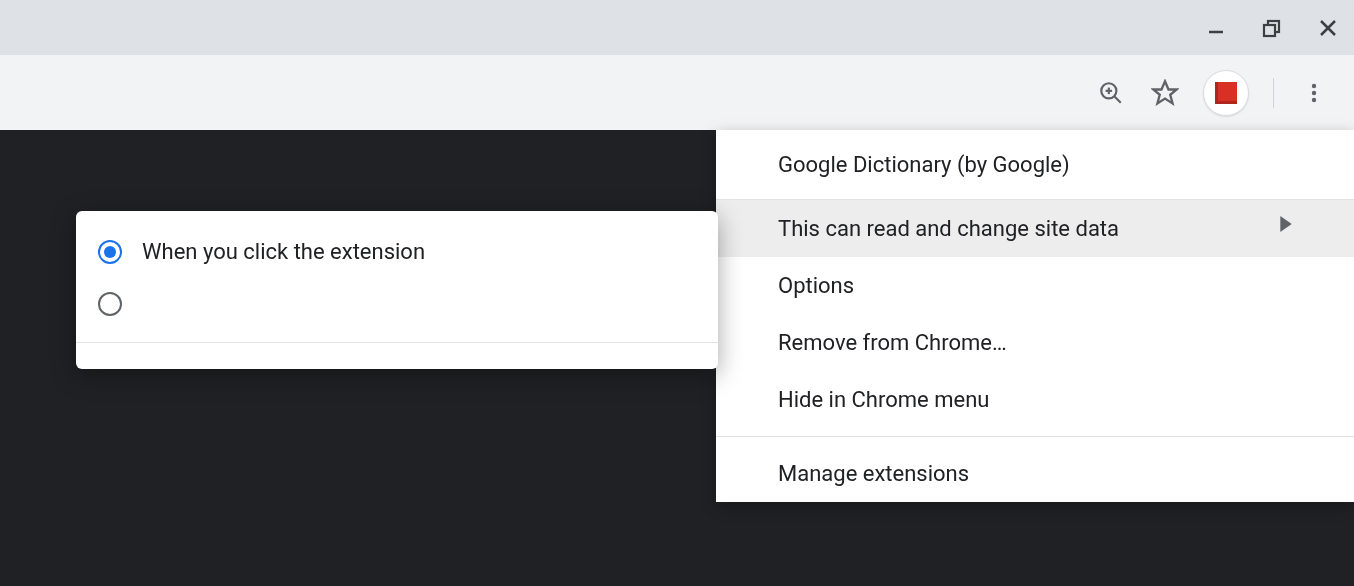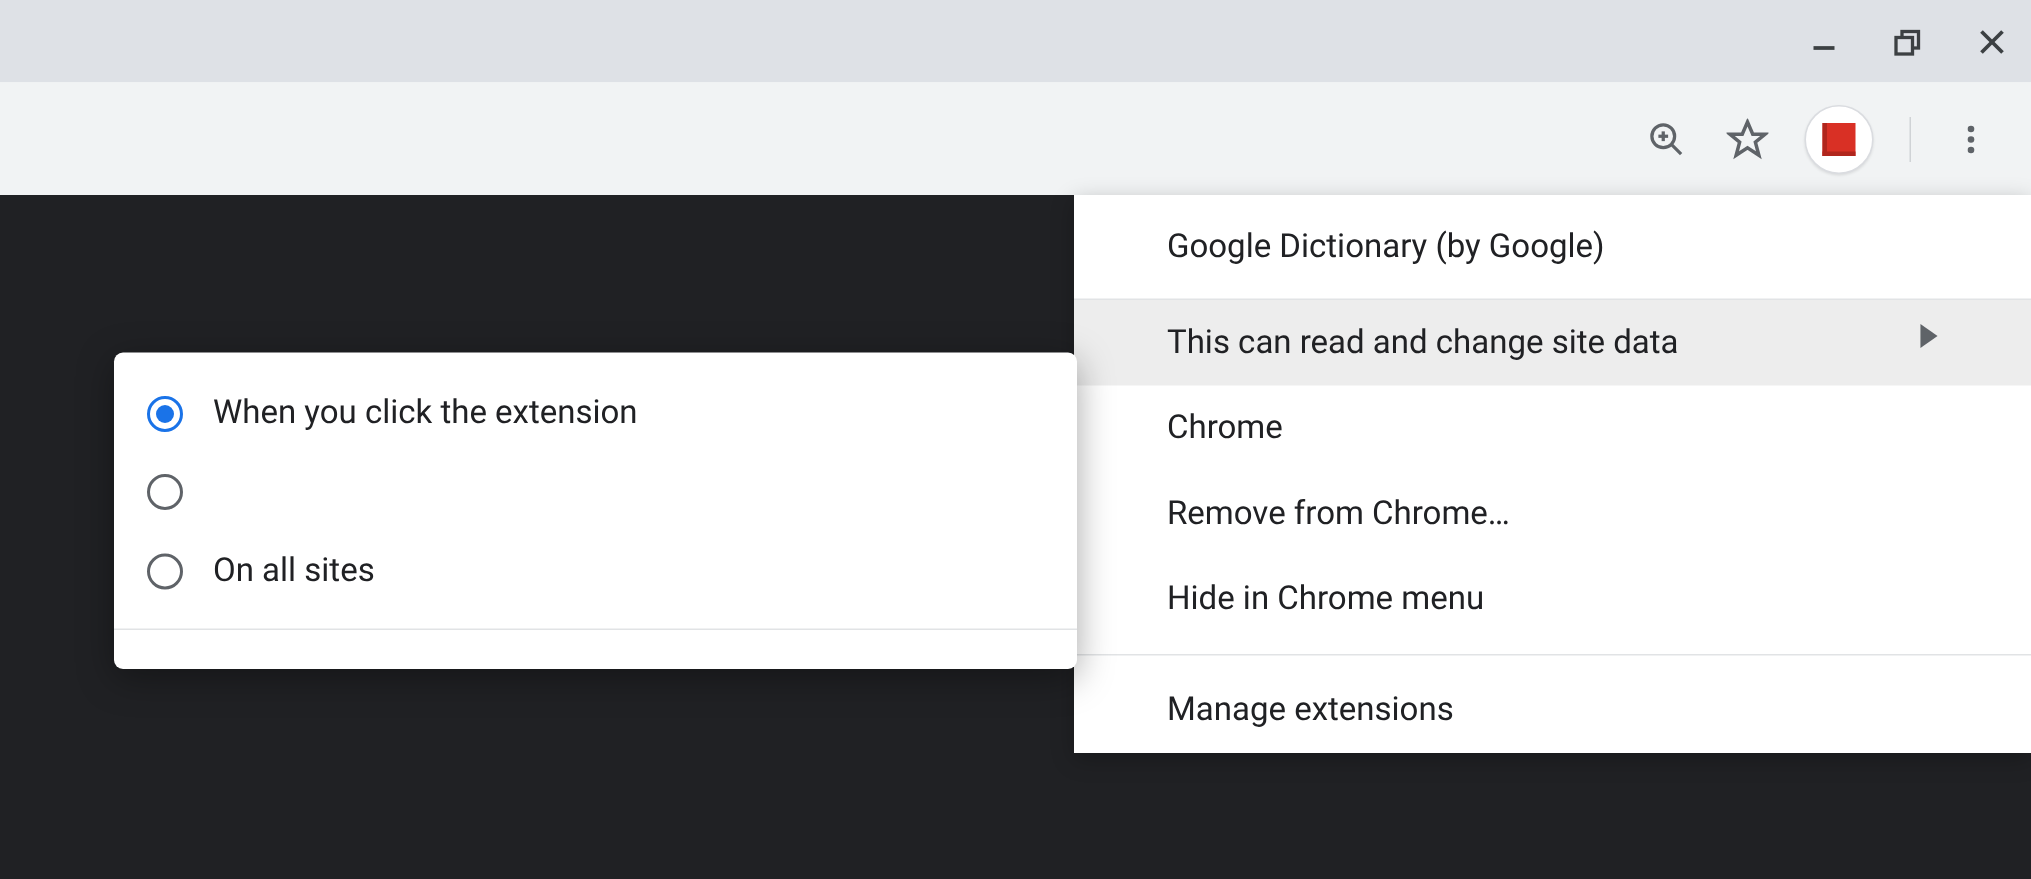"When you click the extension" .submenu { top: 105px -> 81px }
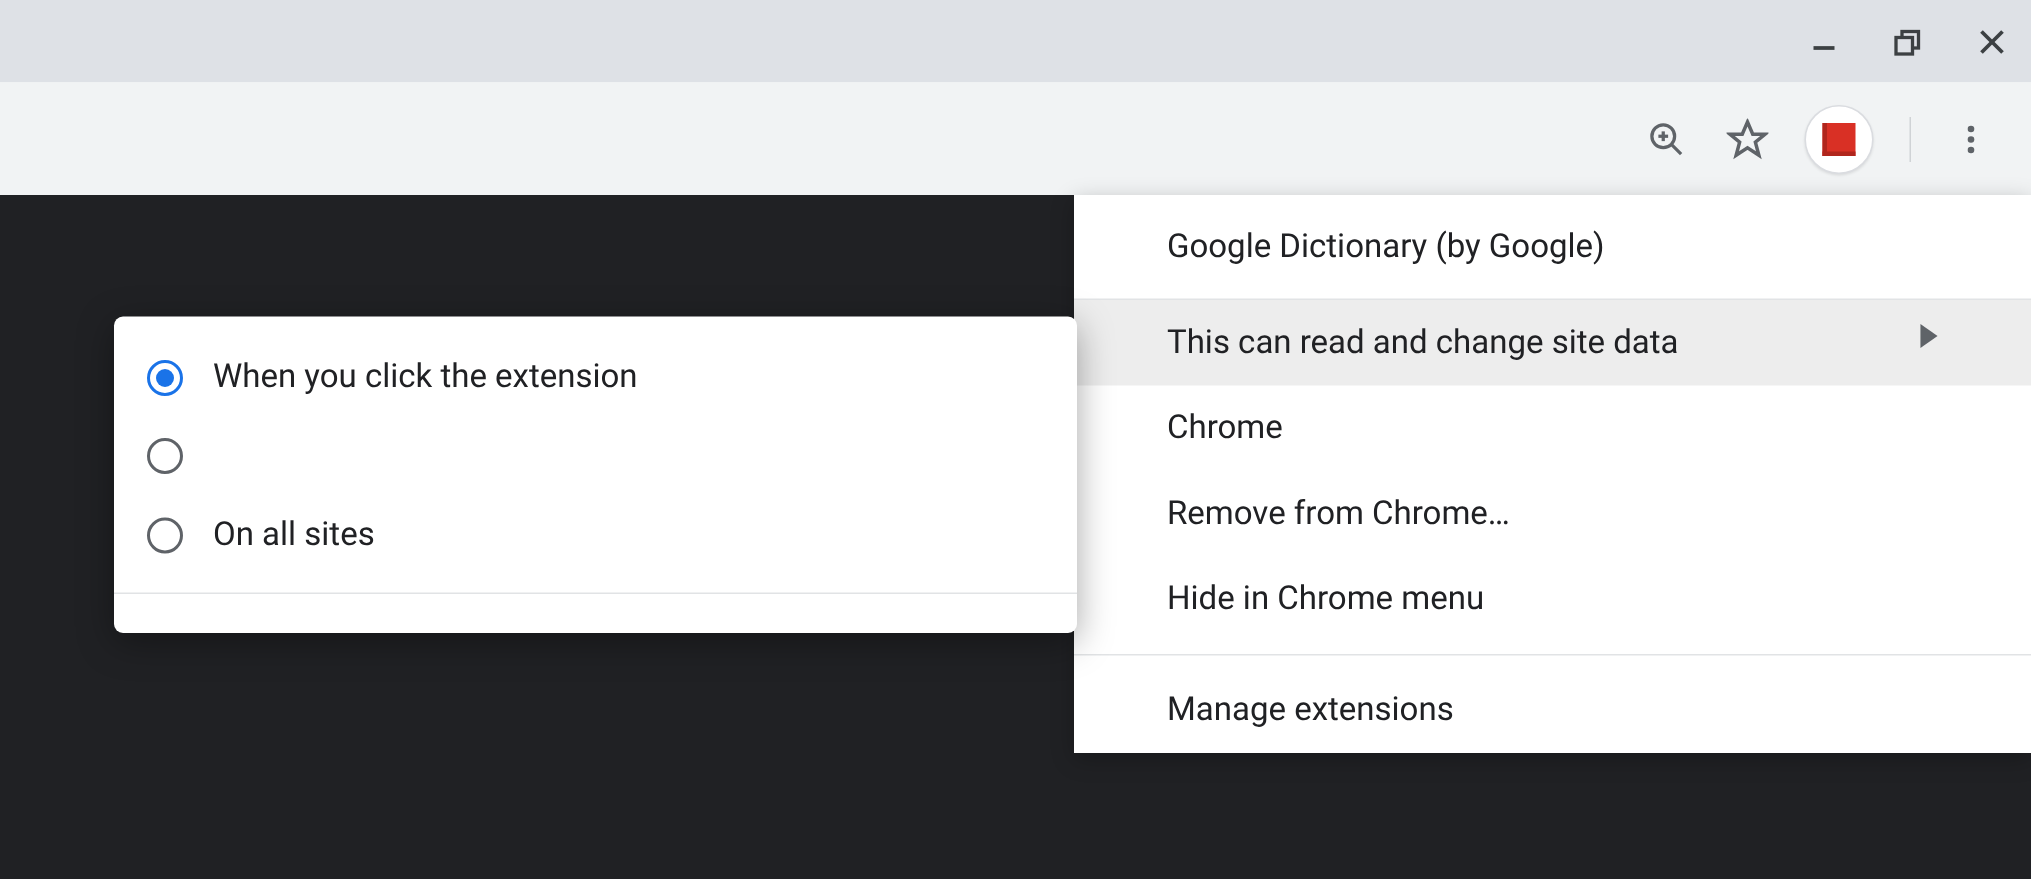"Chrome" span { text: Chrome -> Options }
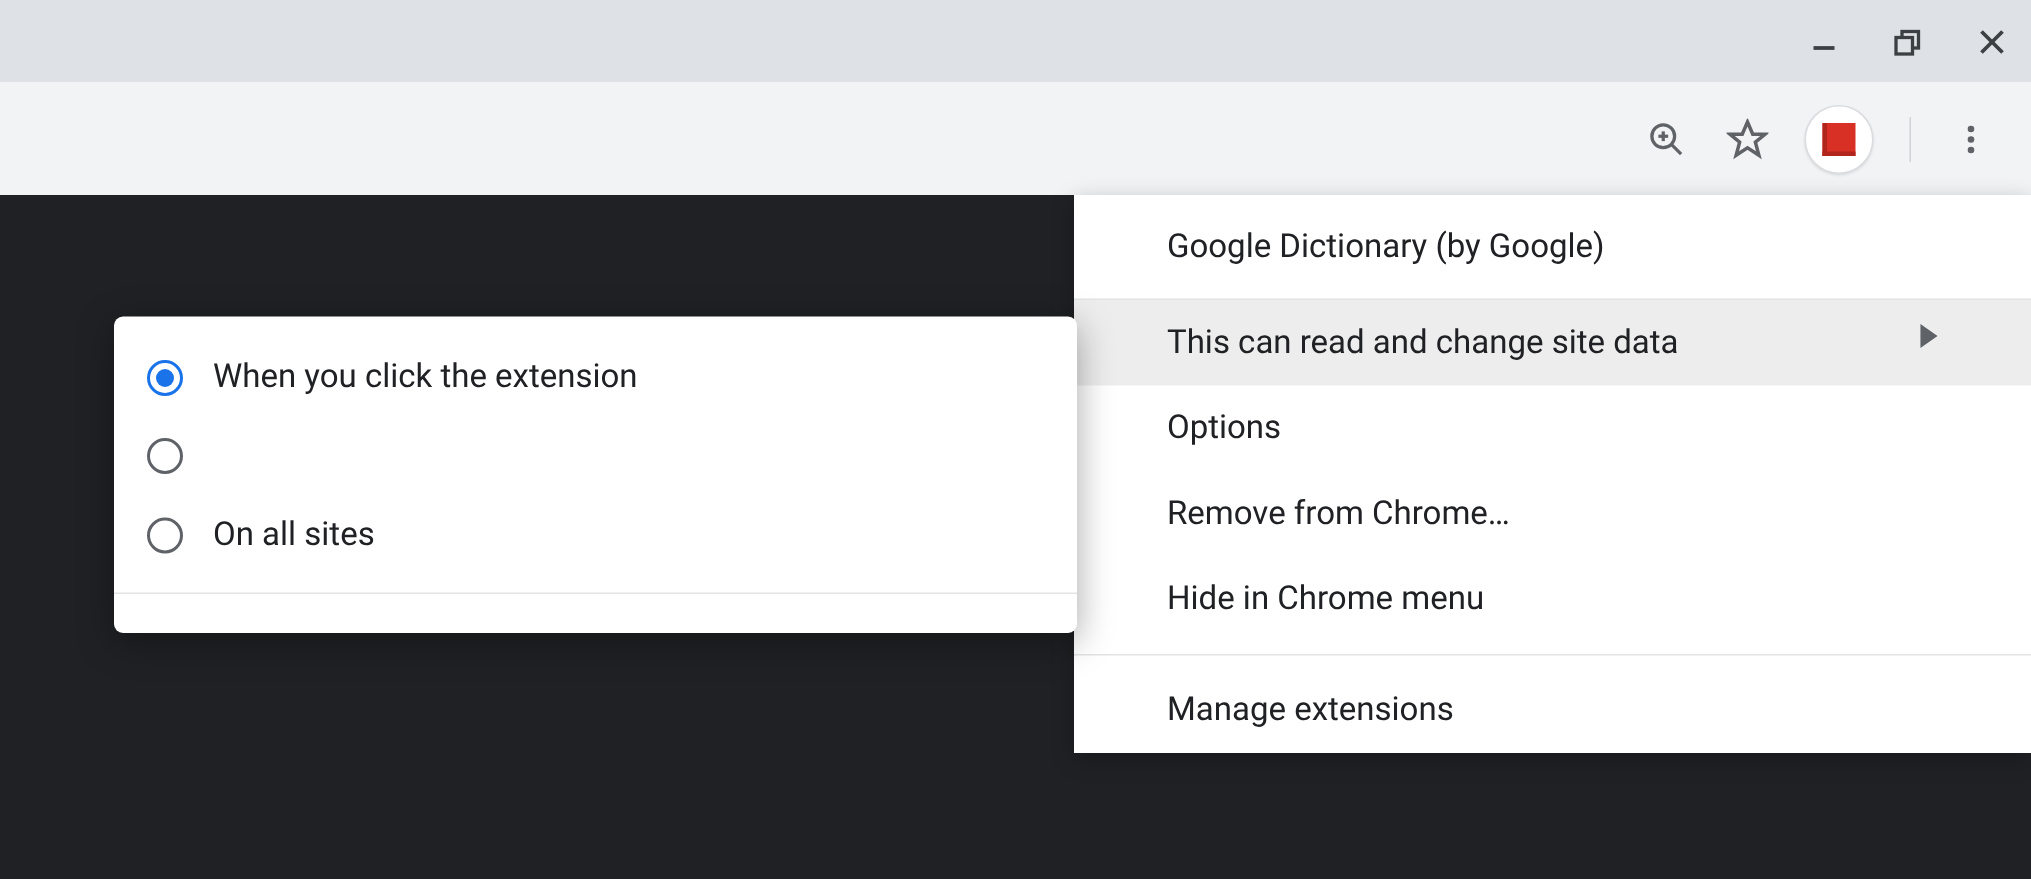"On all sites" div.radio-item { html: <div> <div></div> <span>On all sites</span> </div> -> none }
